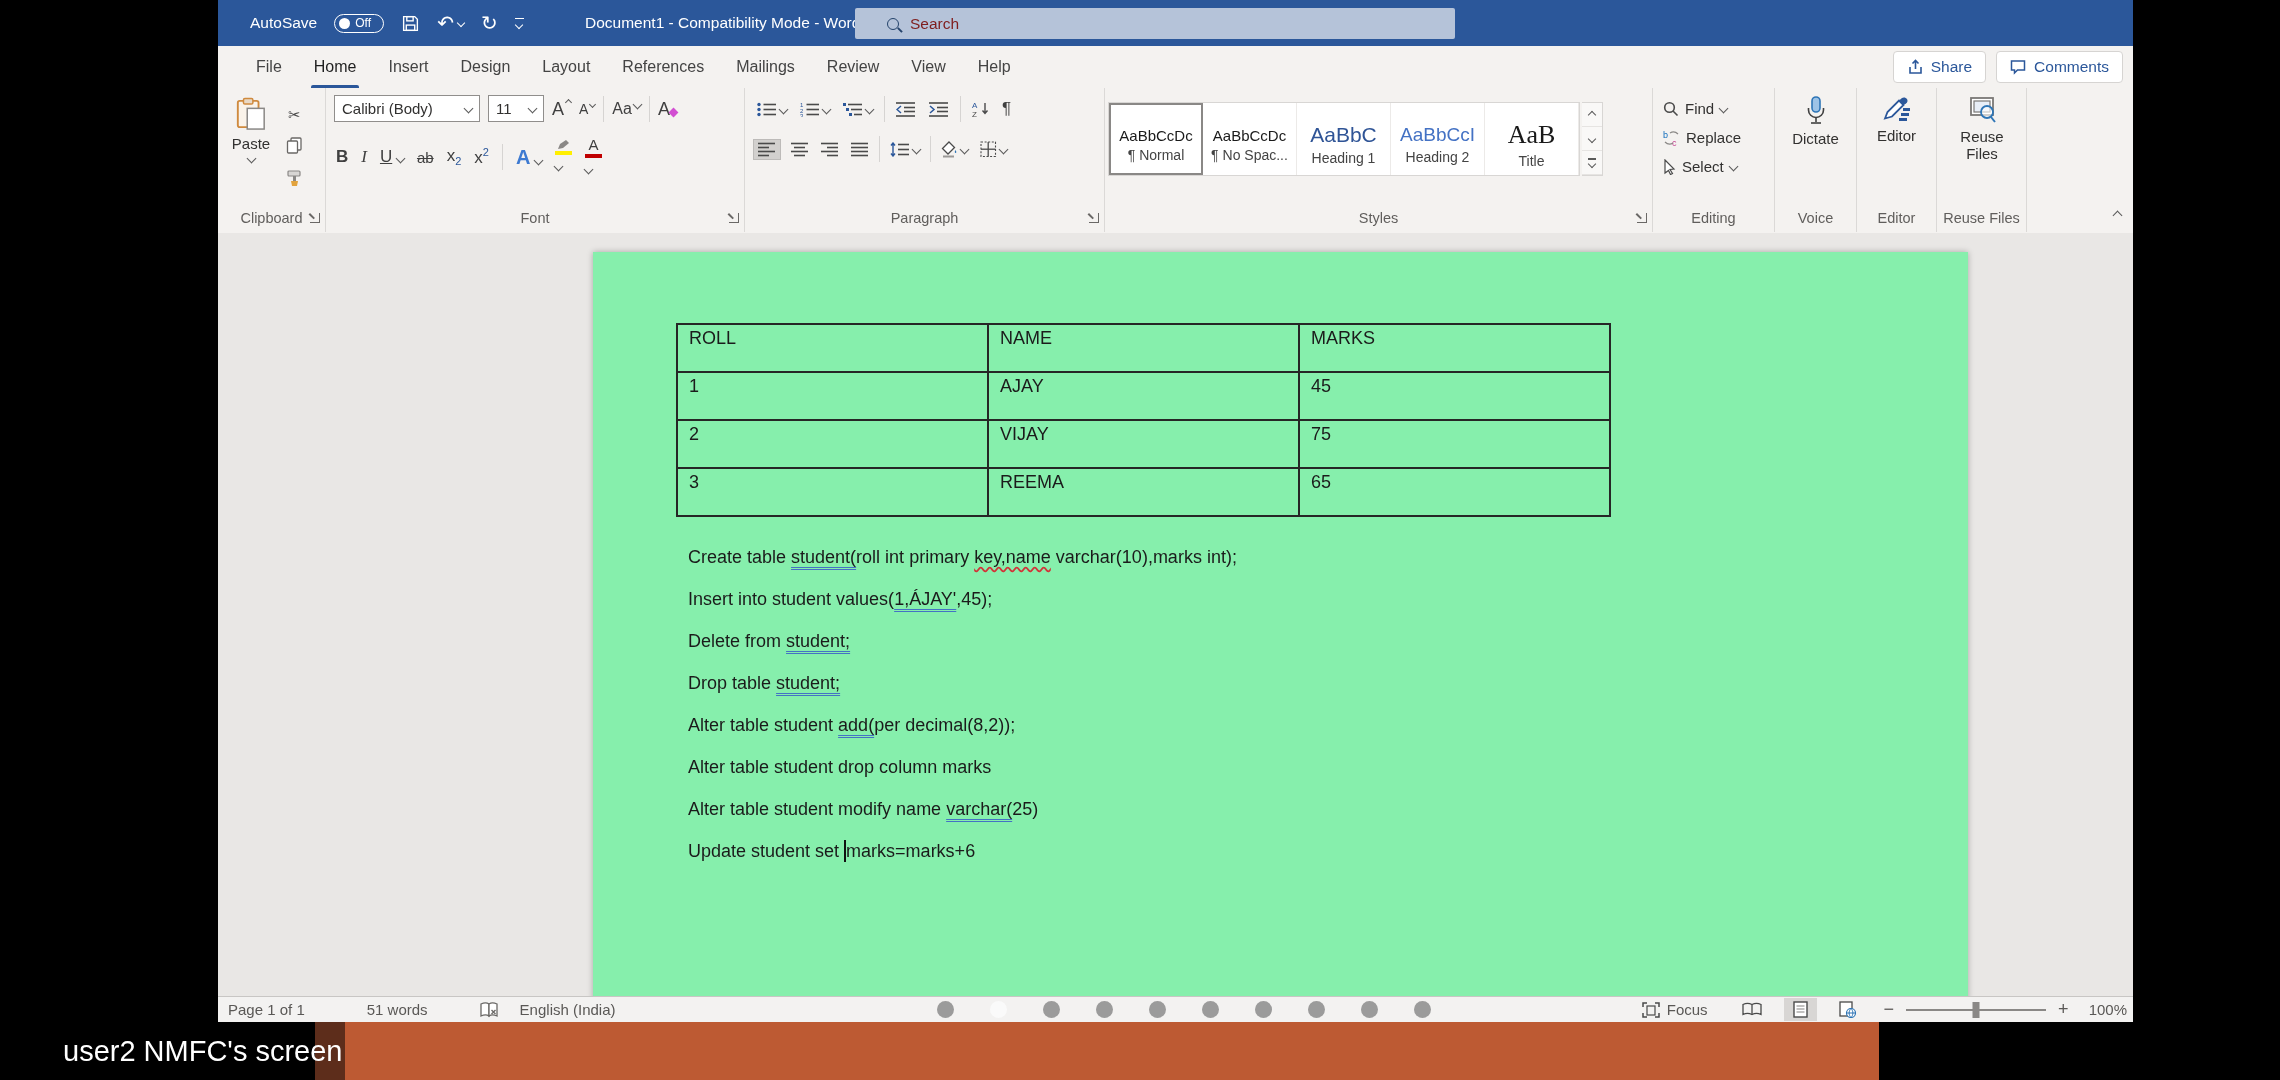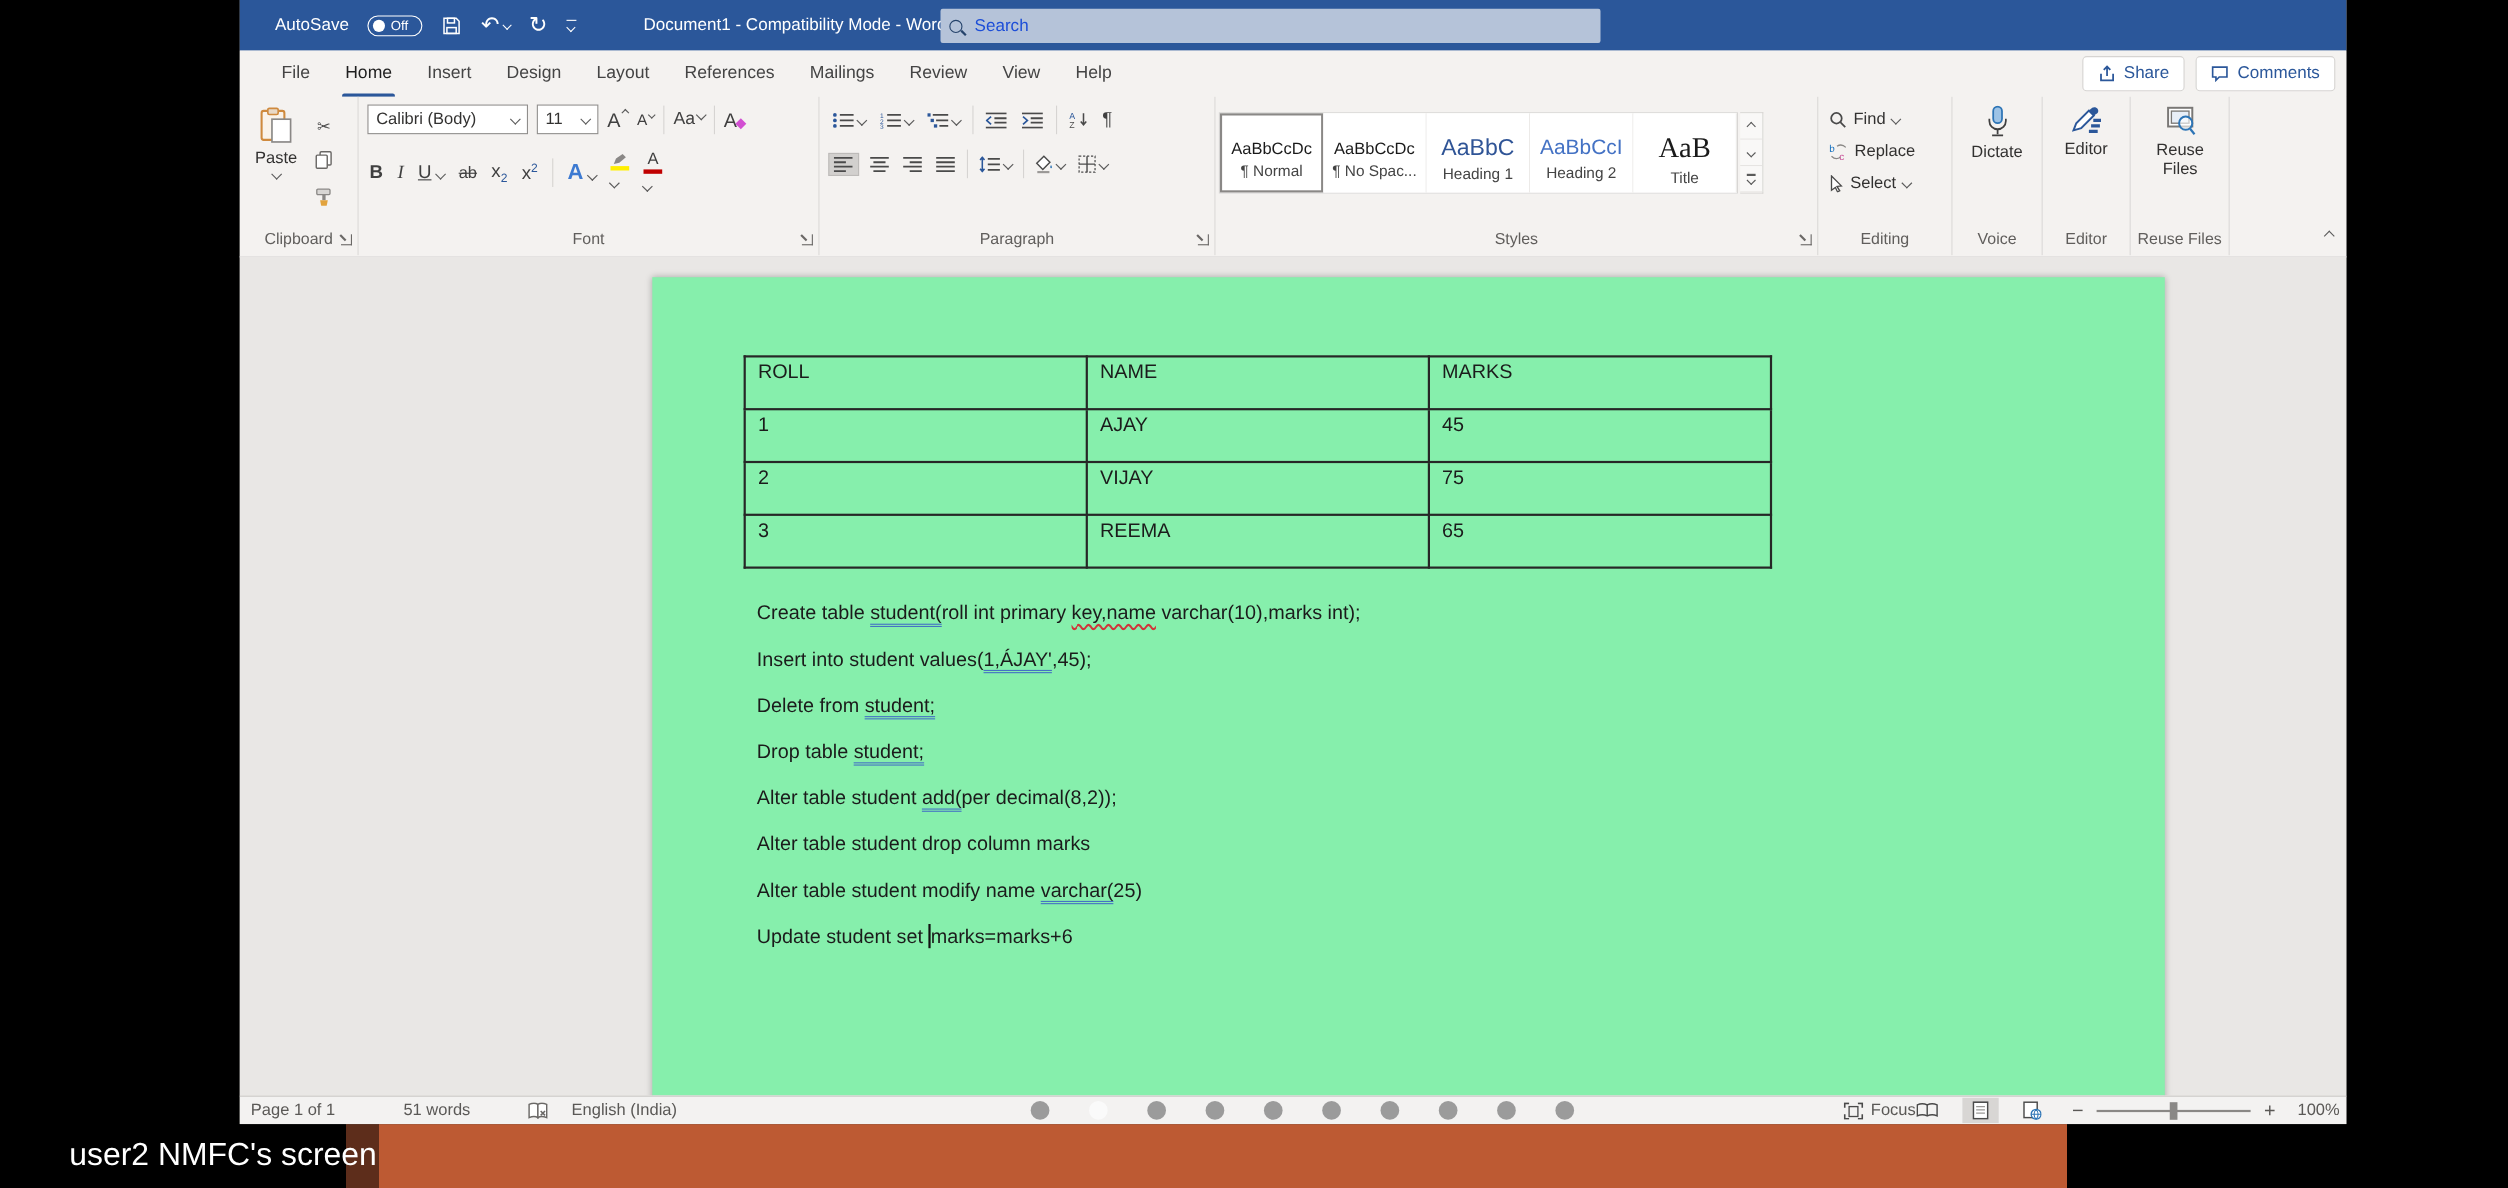"Search" .tb-search { color: #1d4ed8 -> #7f1d1d; padding-left: 8px -> 32px }
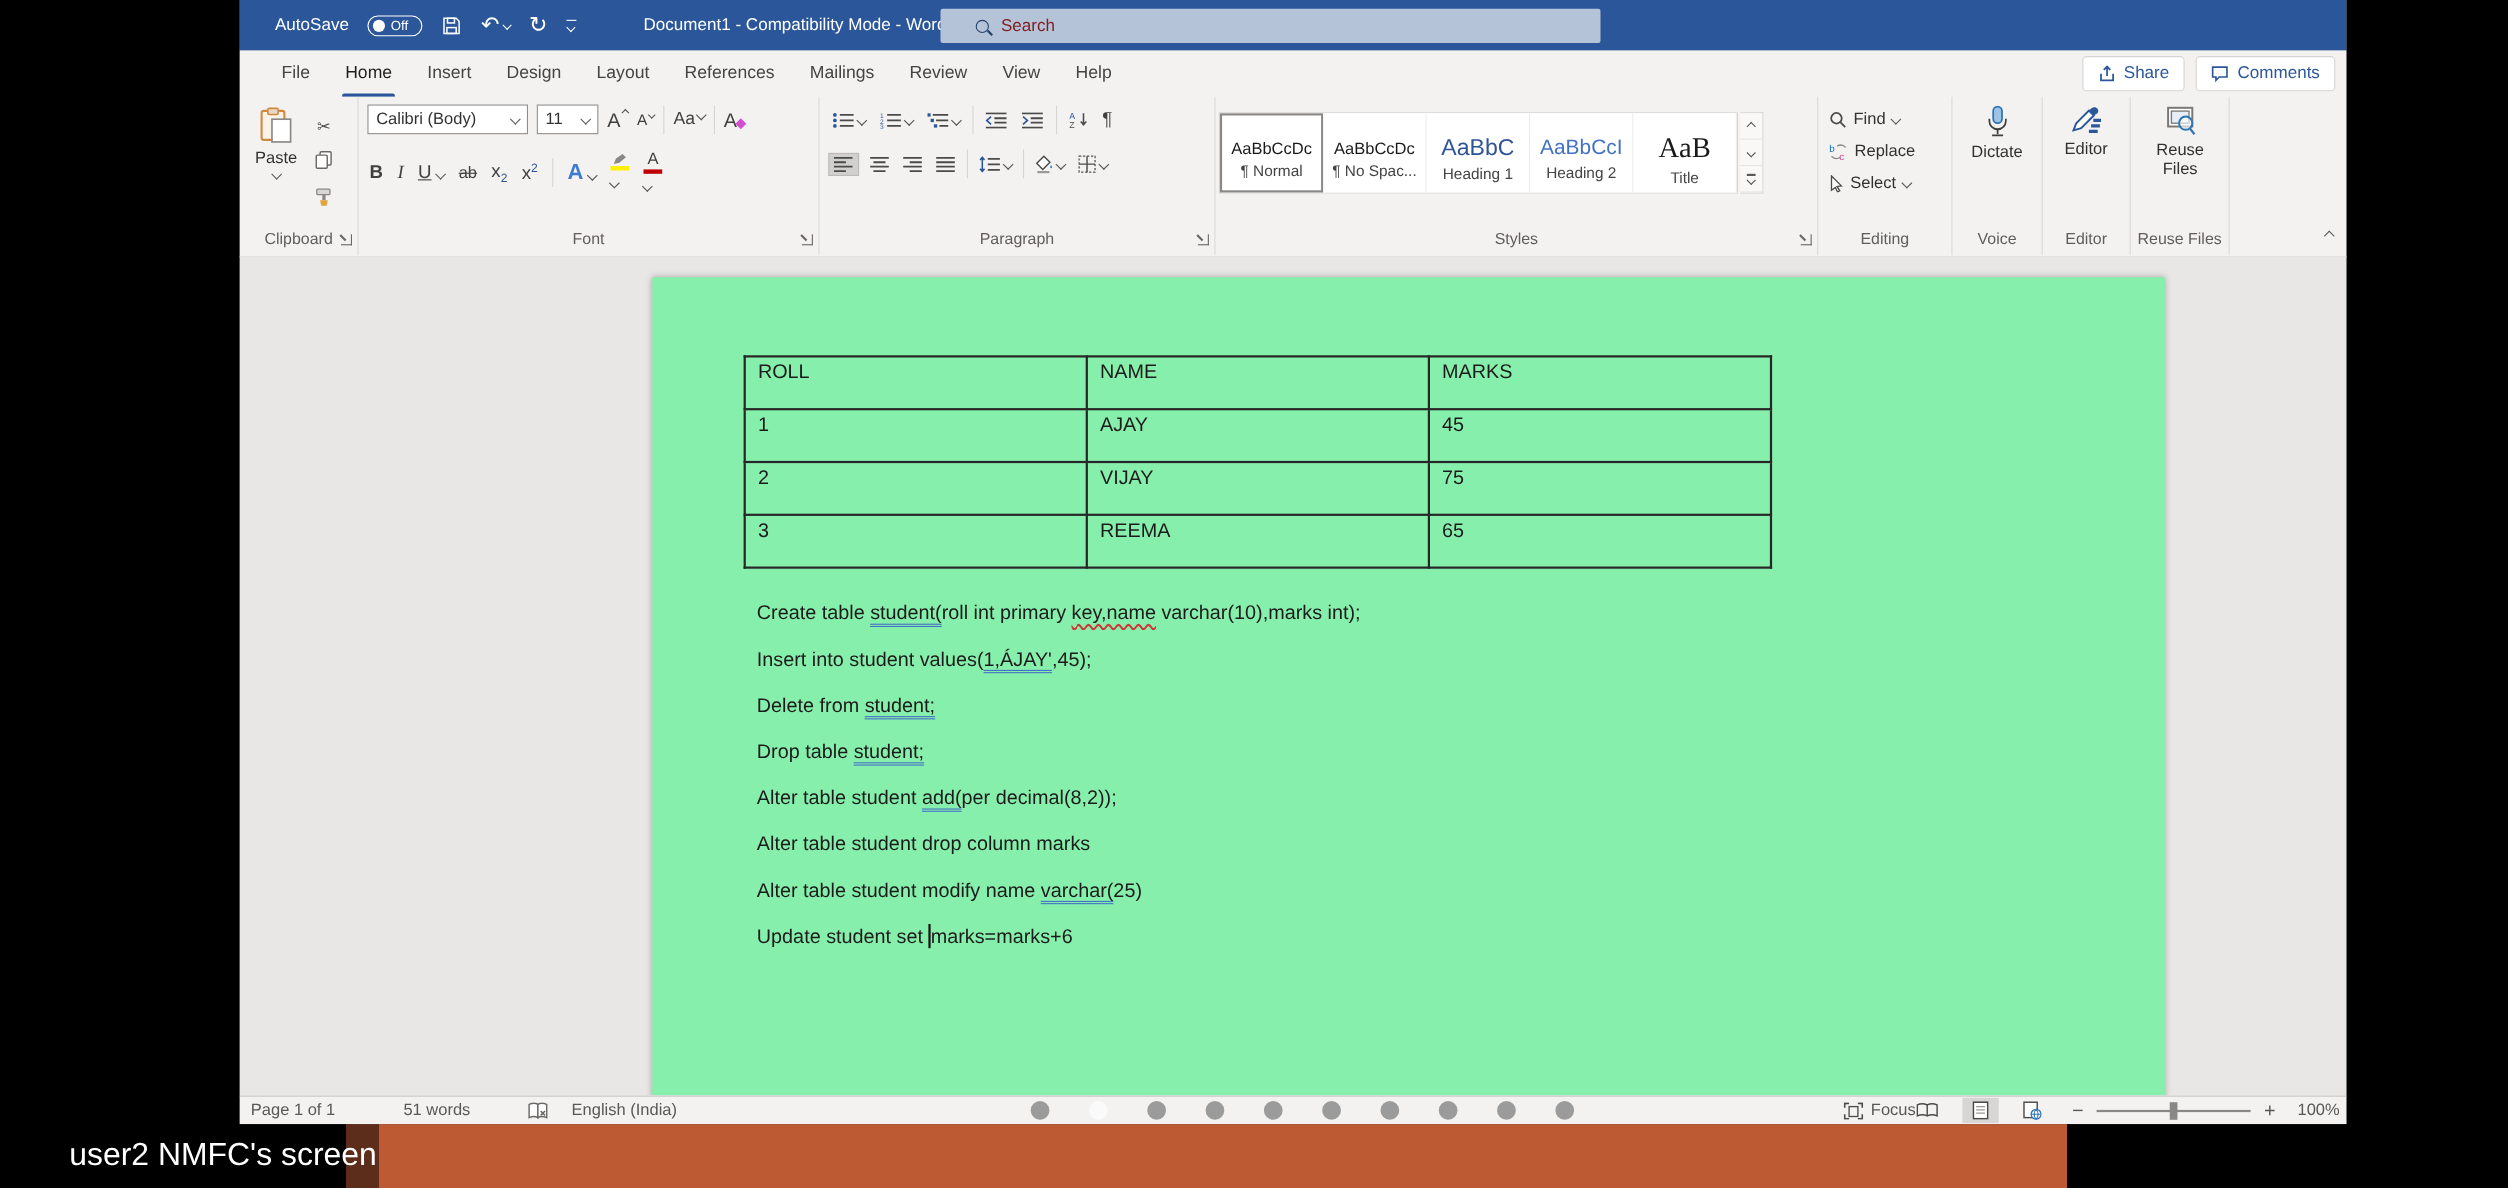"Focus" .focus-wrap { margin-right: none -> 34px }
